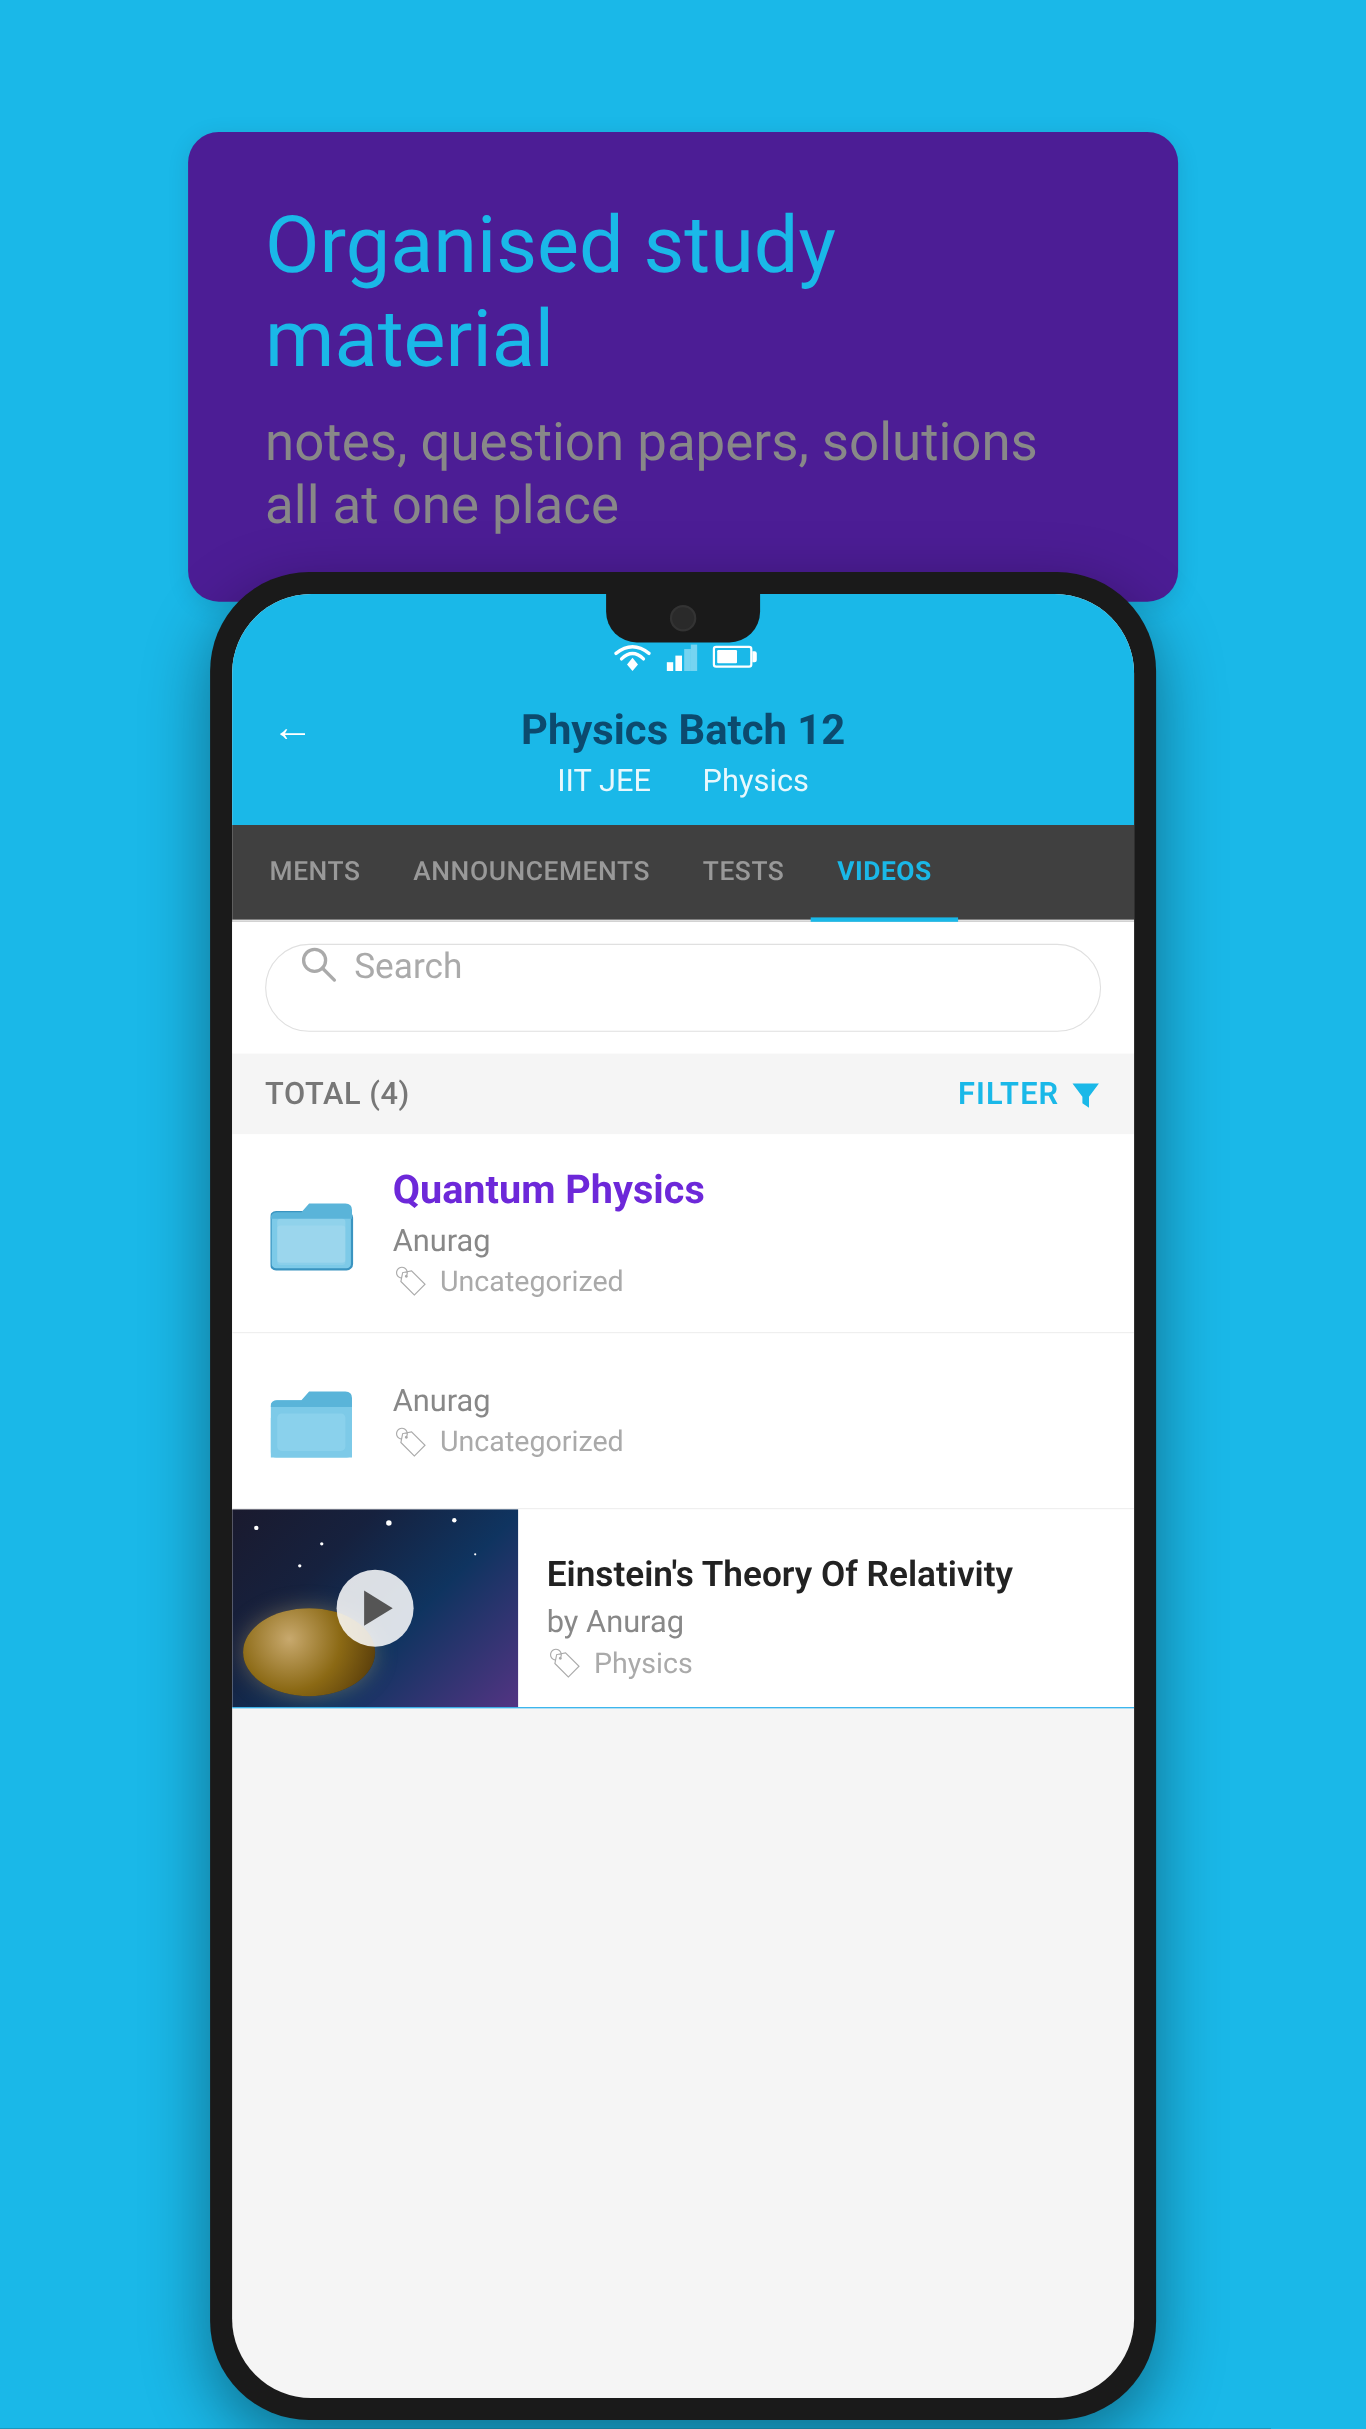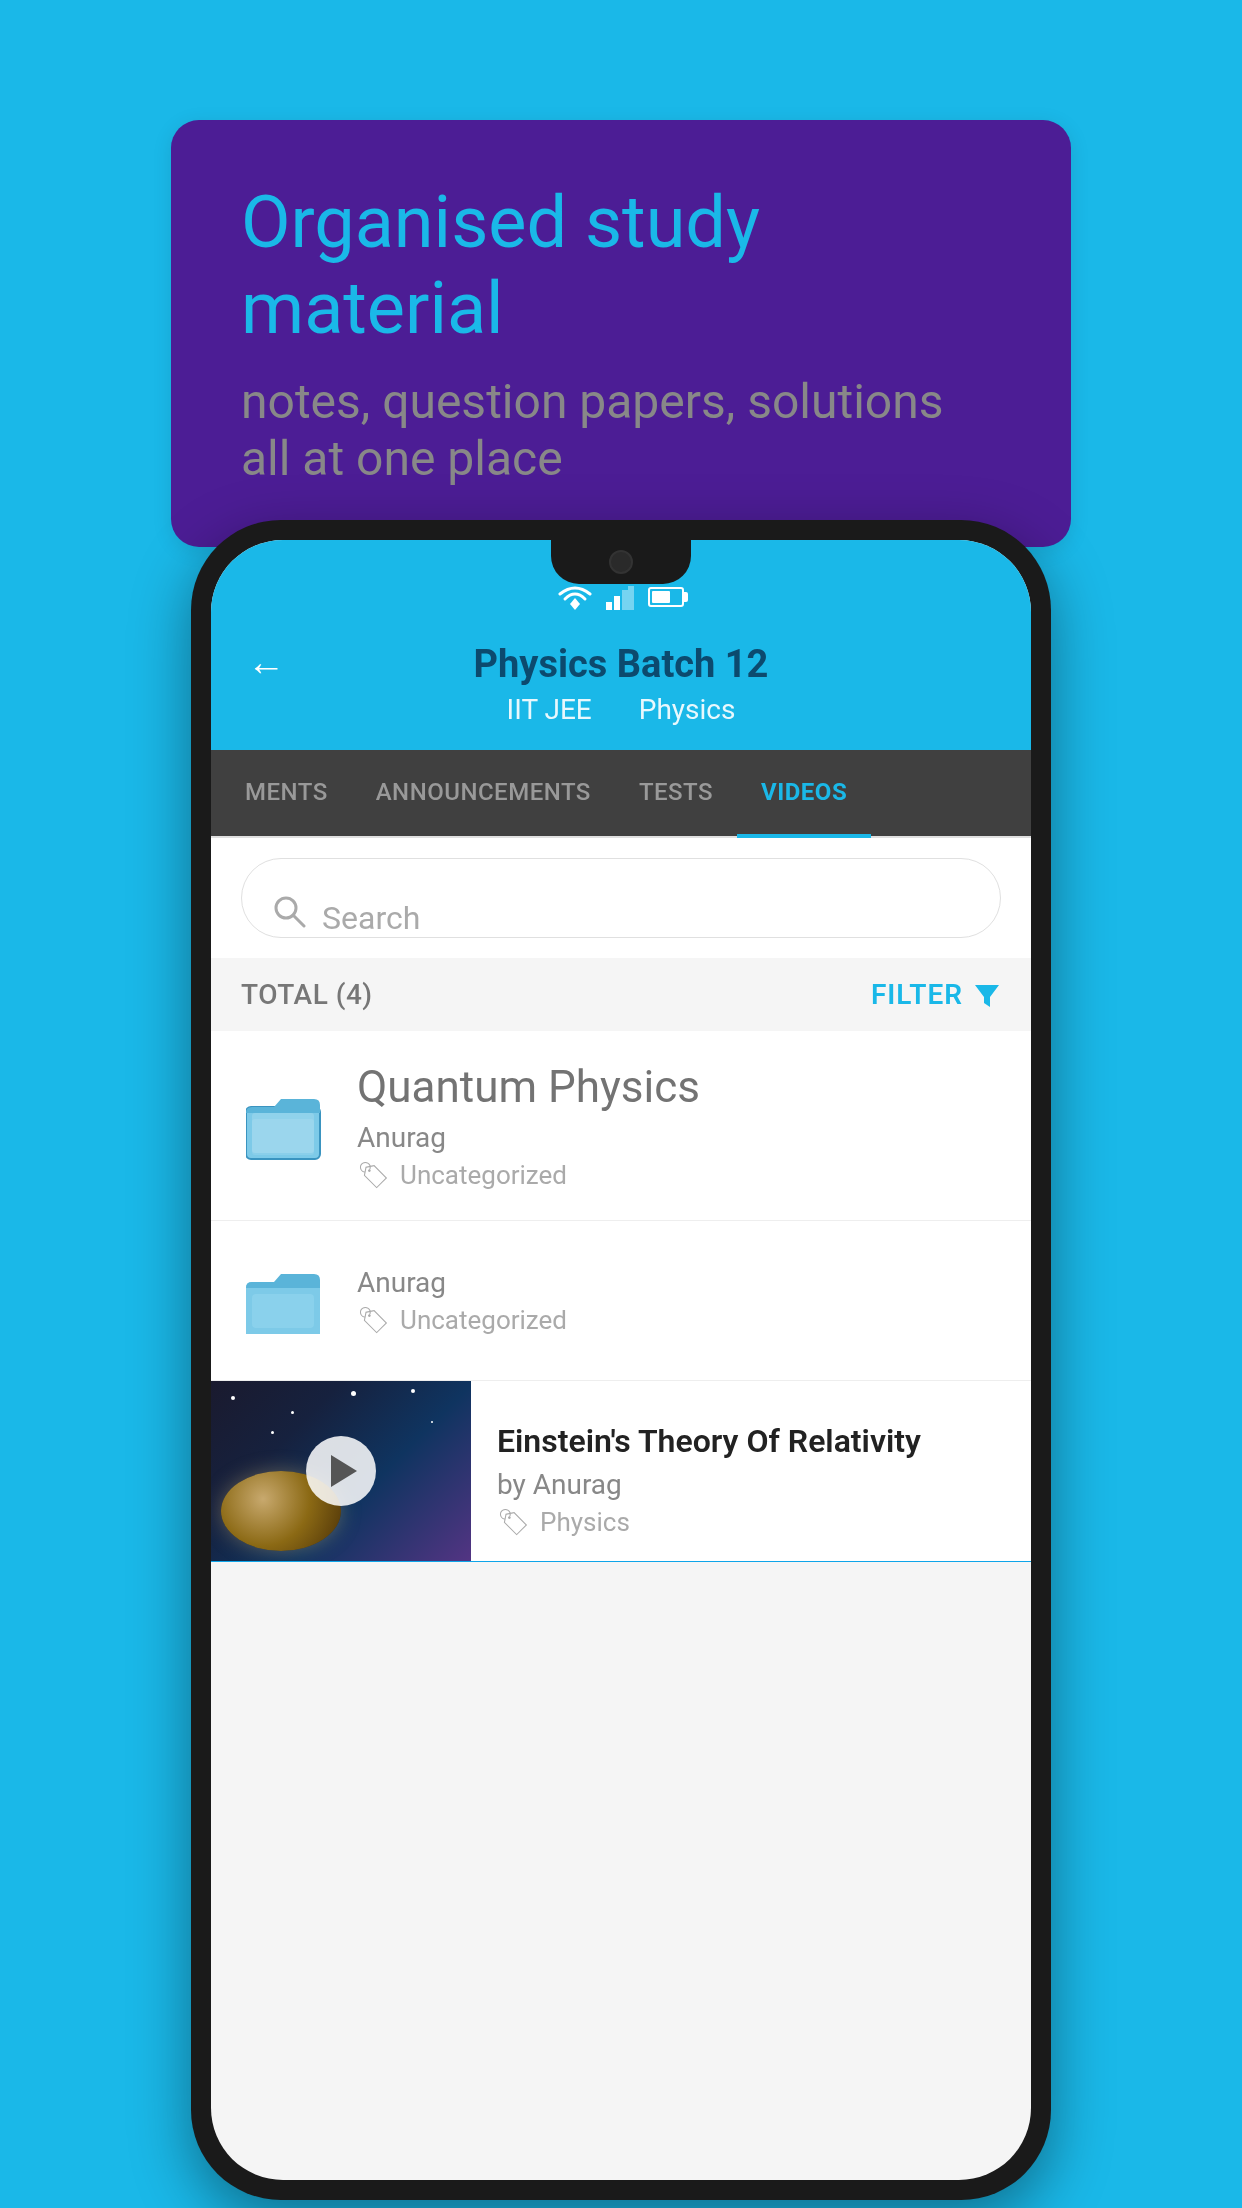"Search" .search-input { align-items: flex-end -> flex-start }
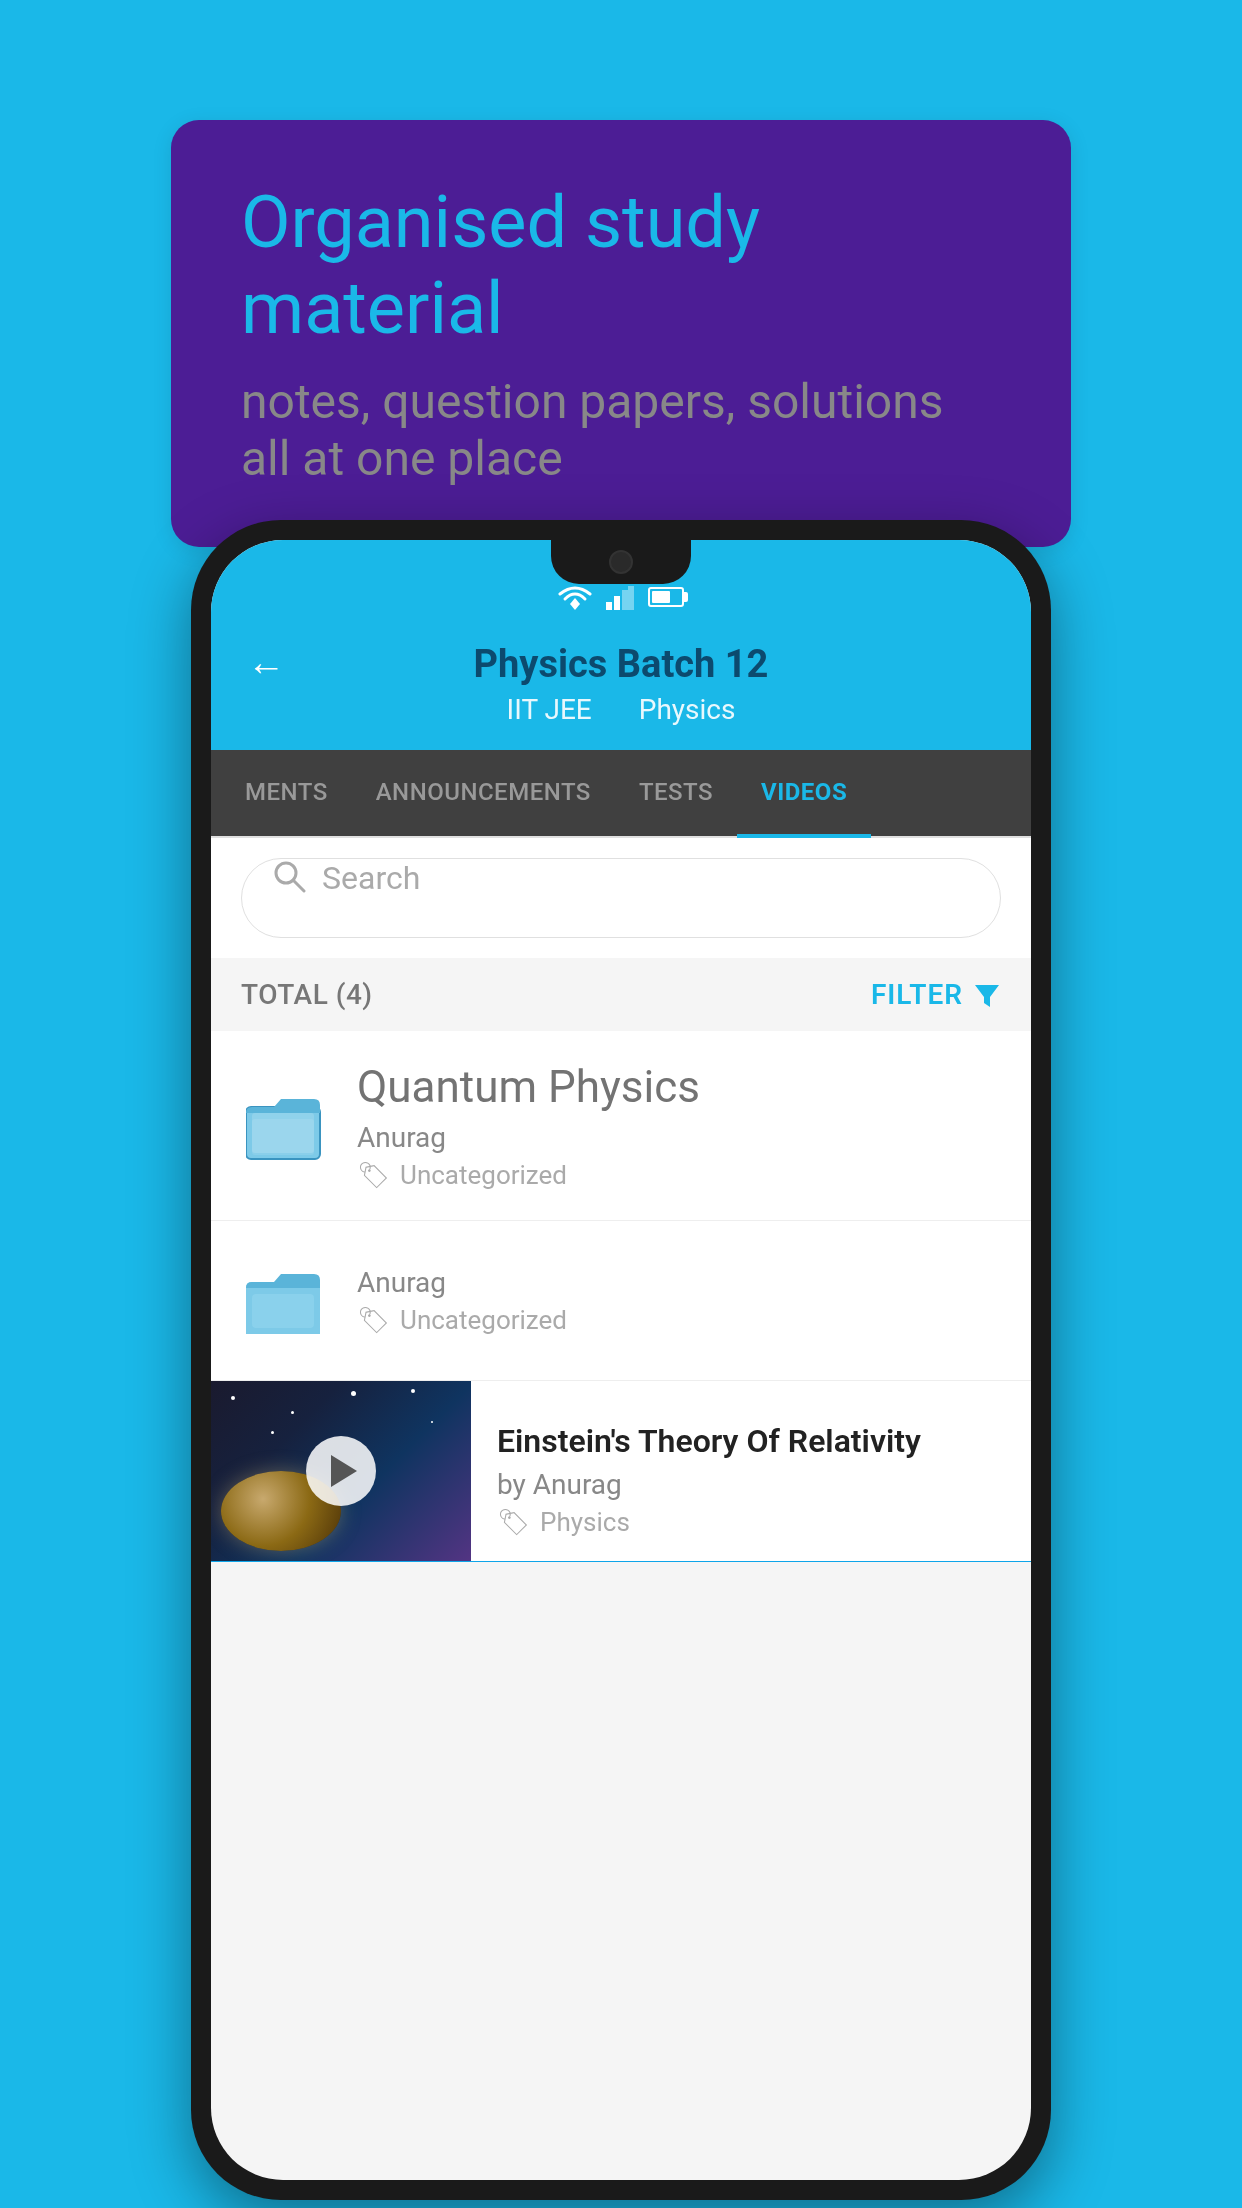"Quantum Physics" .item-title { color: #737373 -> #6d28d9; font-size: 44px -> 36px; font-weight: 400 -> 700 }
